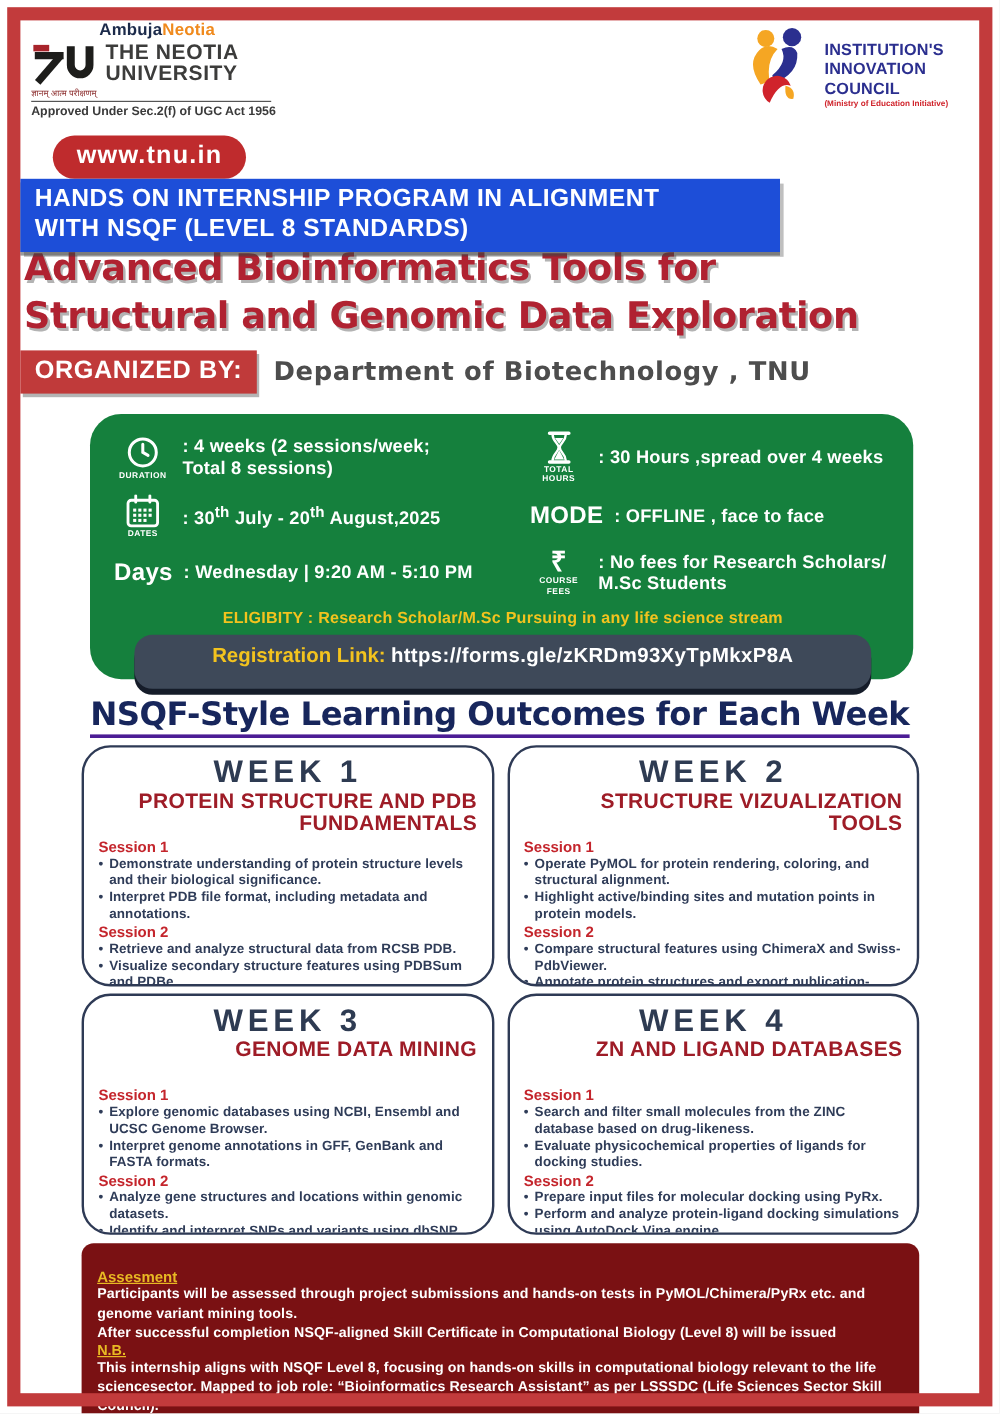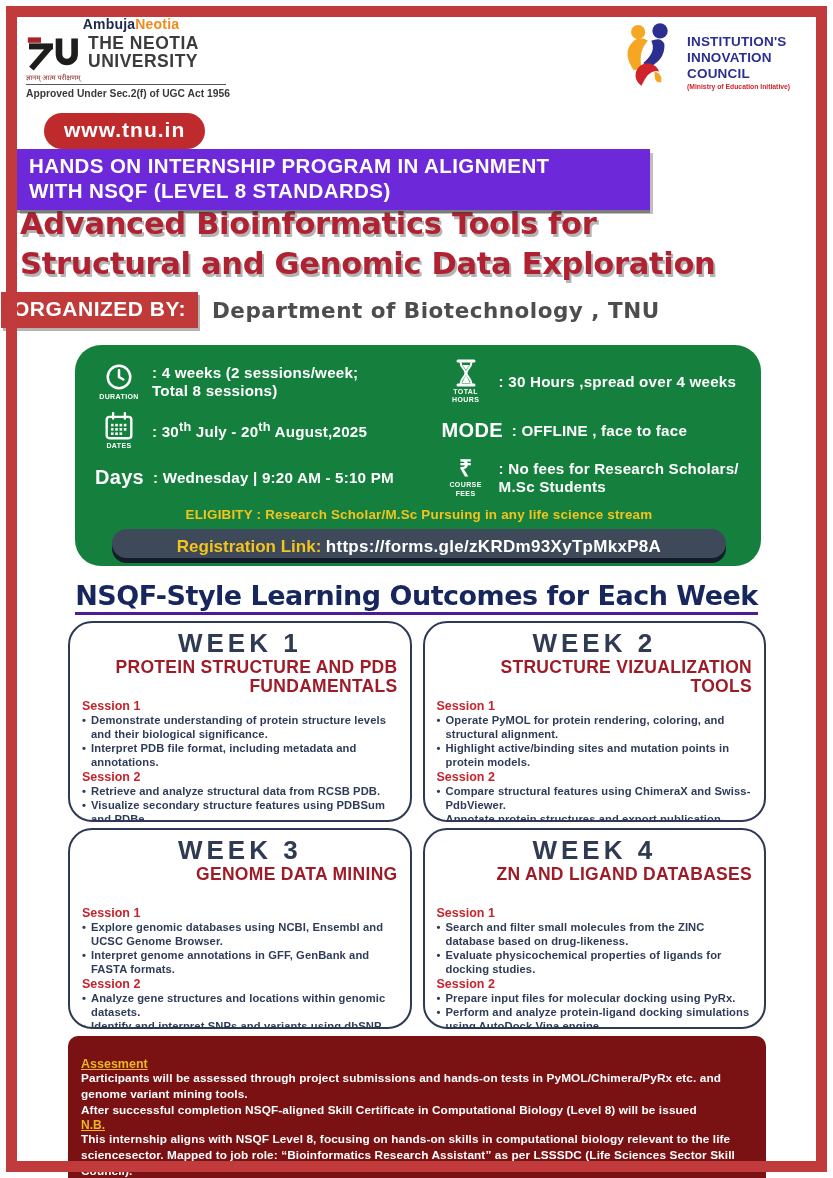"HANDS ON INTERNSHIP PROGRAM IN" .banner { background: #6d28d9 -> #1d4ed8 }
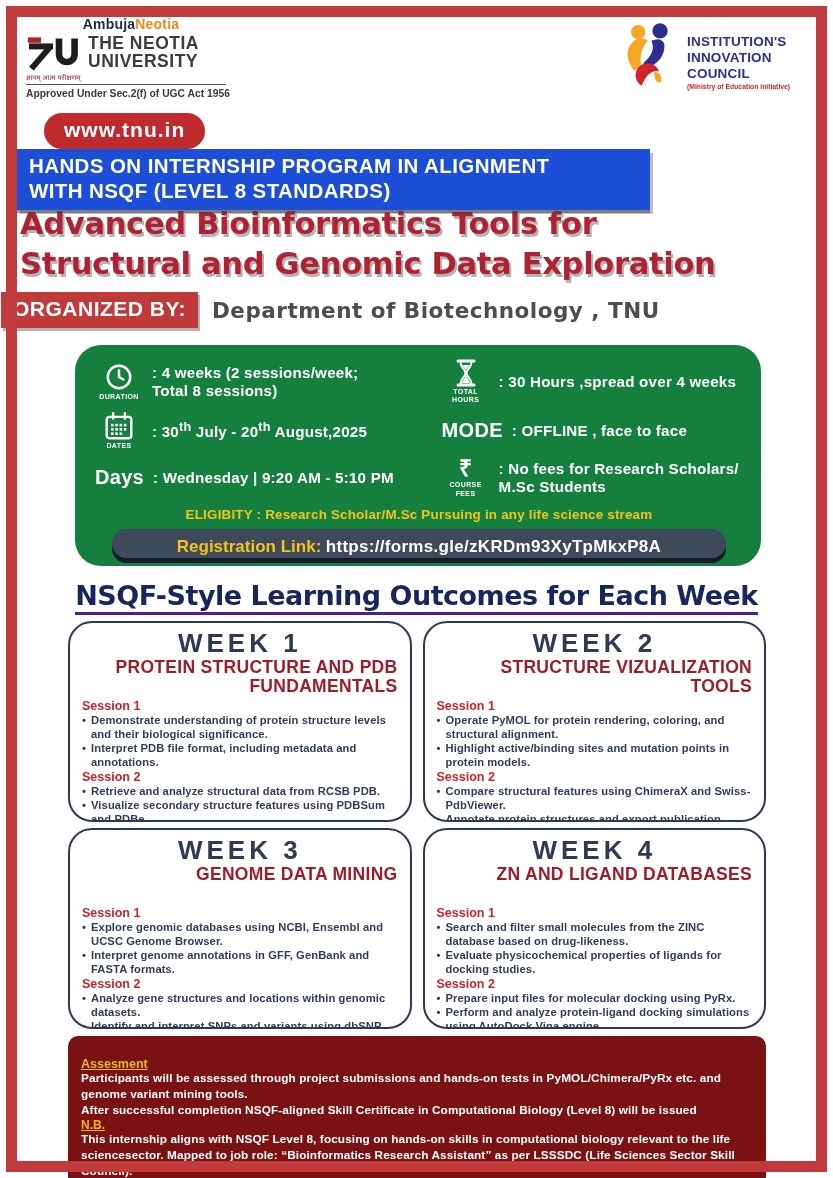"ORGANIZED BY:" .organized { left: 1px -> 17px }
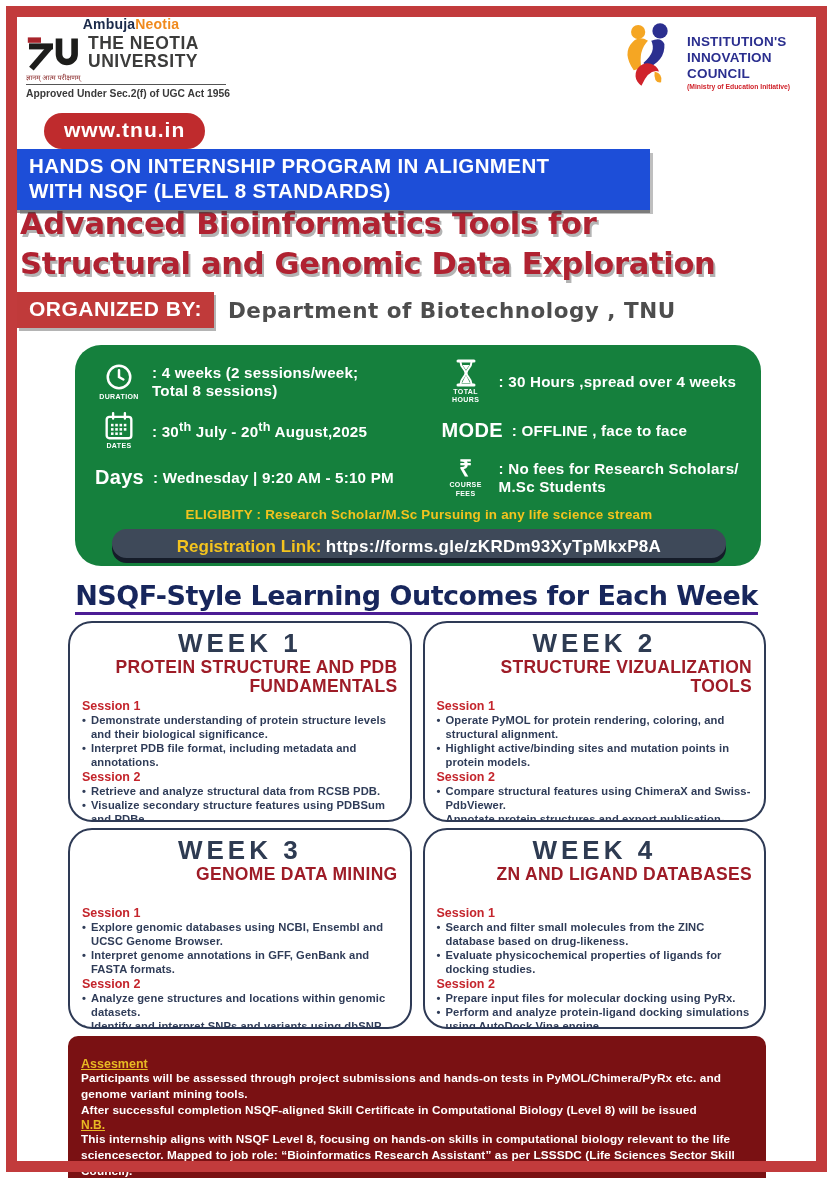"Registration Link:" .regpill { padding: 8px 10px 1px -> 8px 10px 17px }
